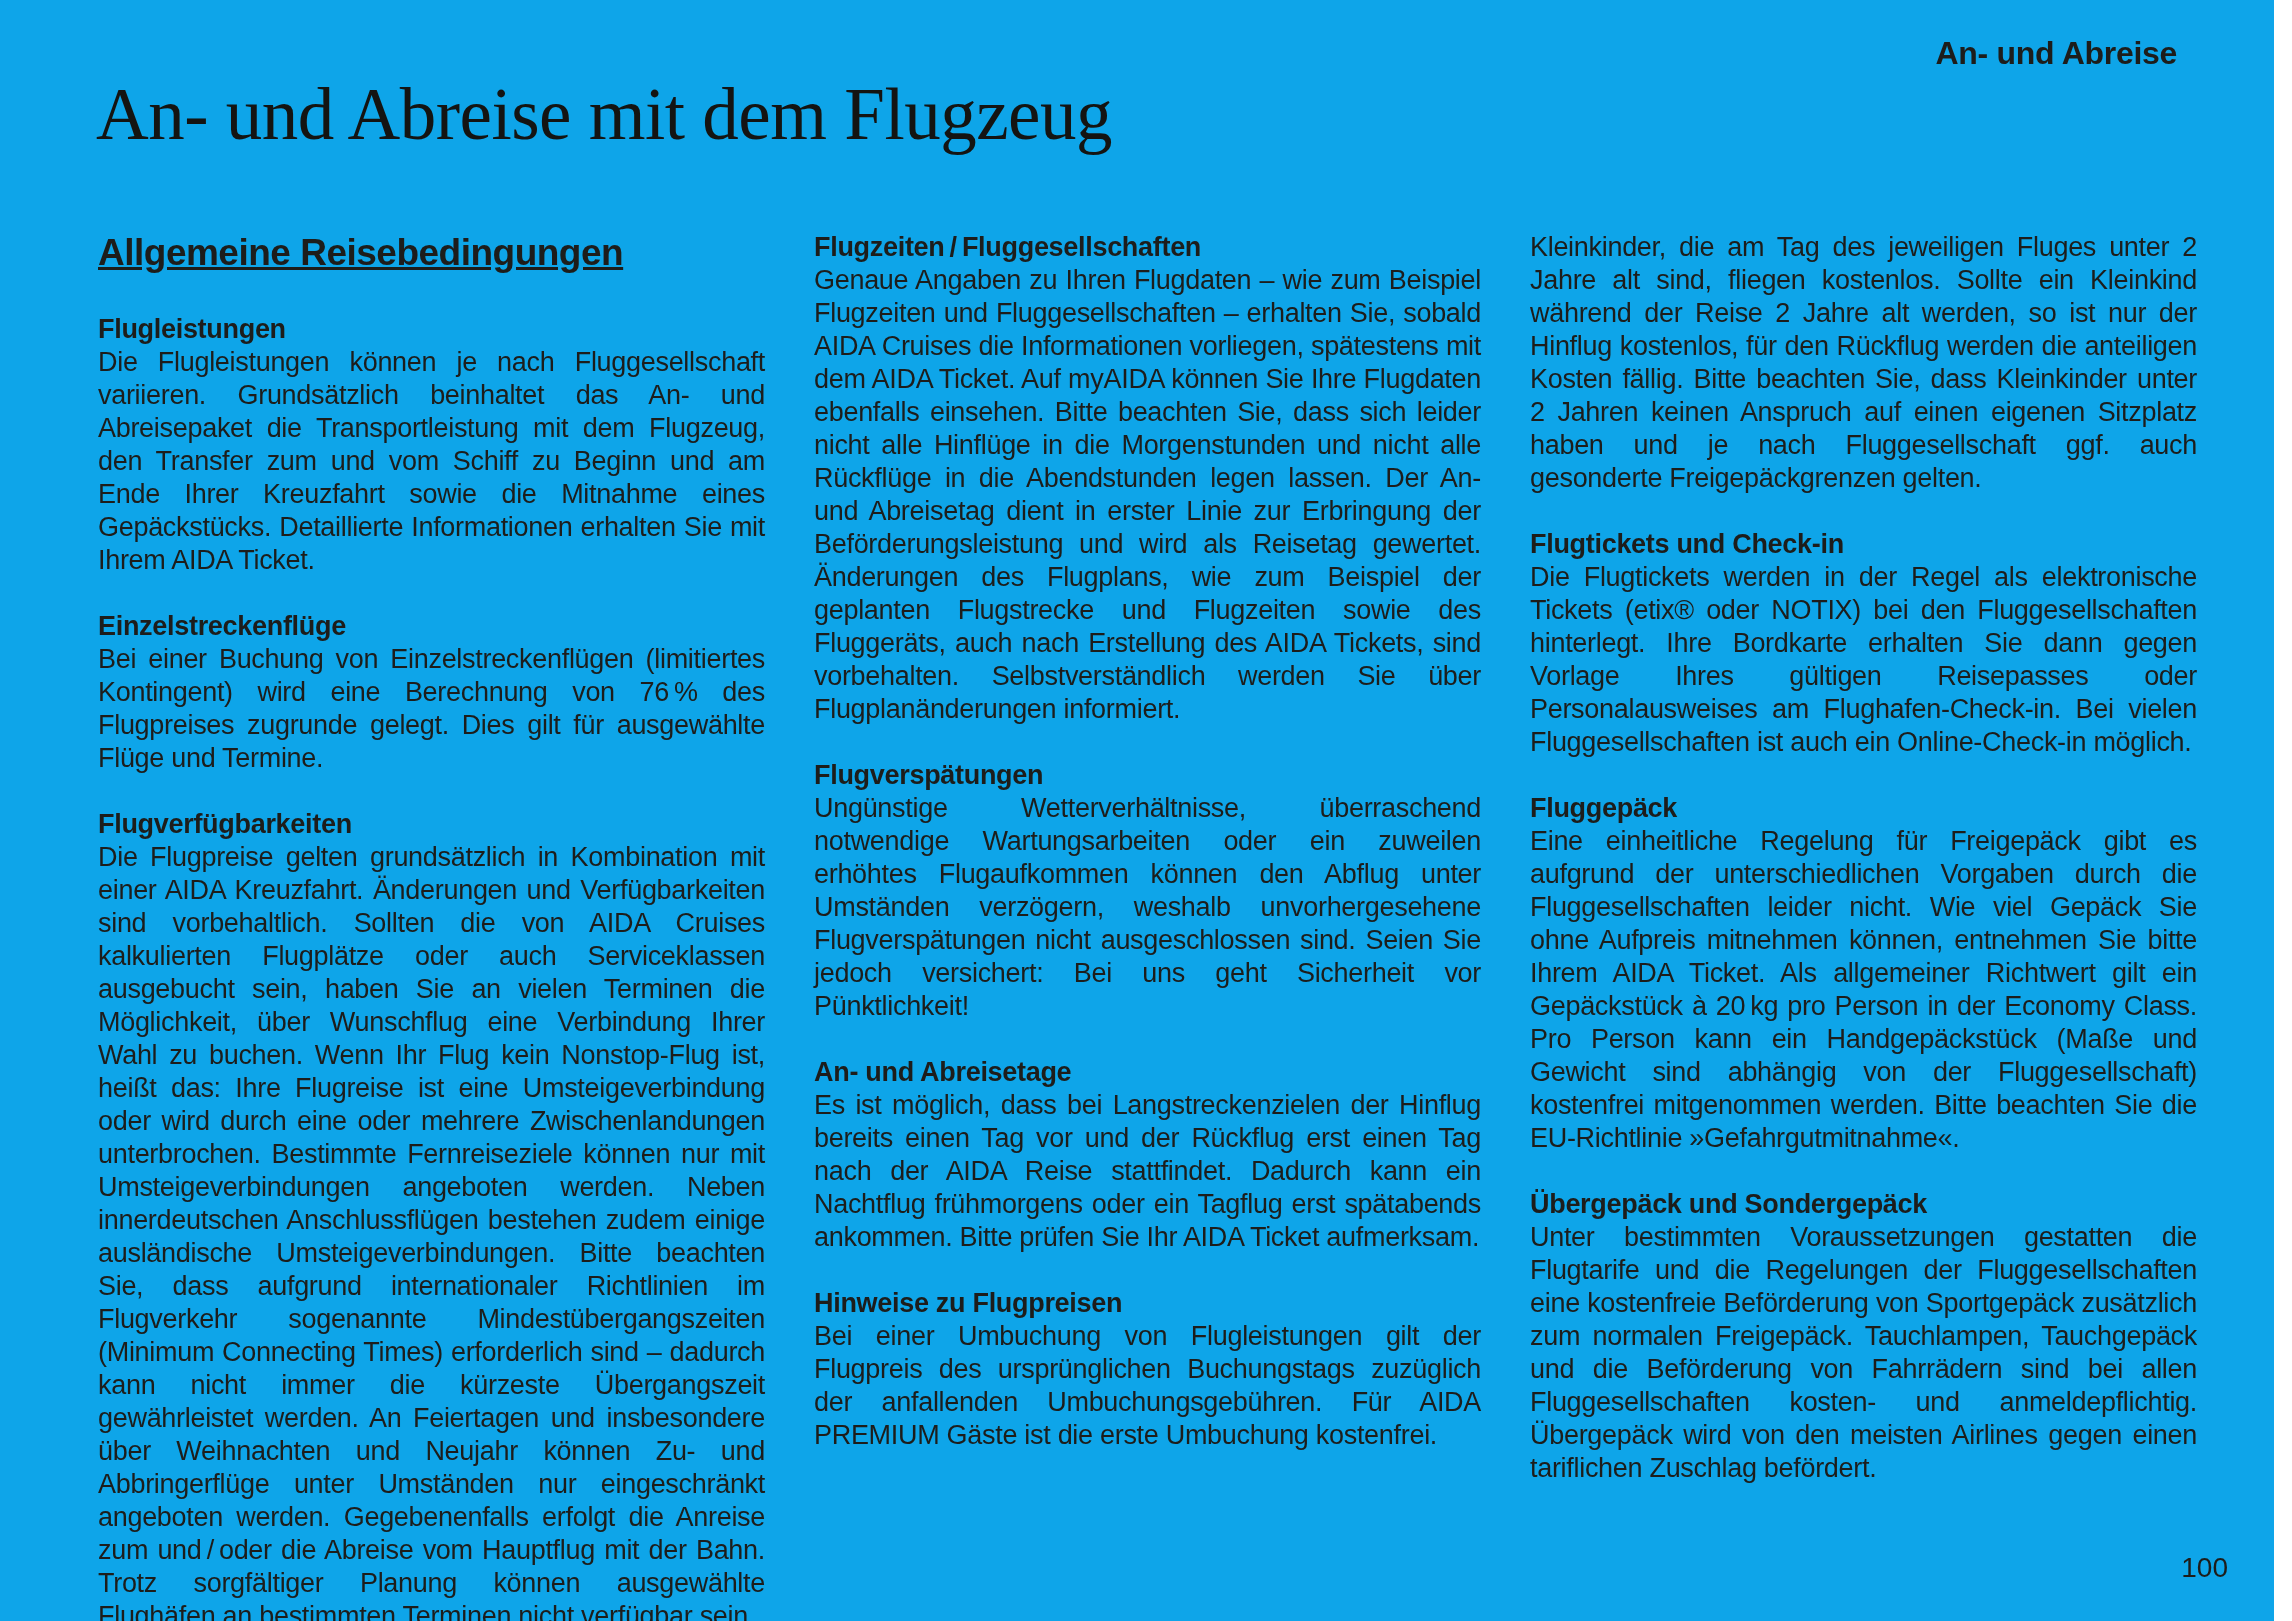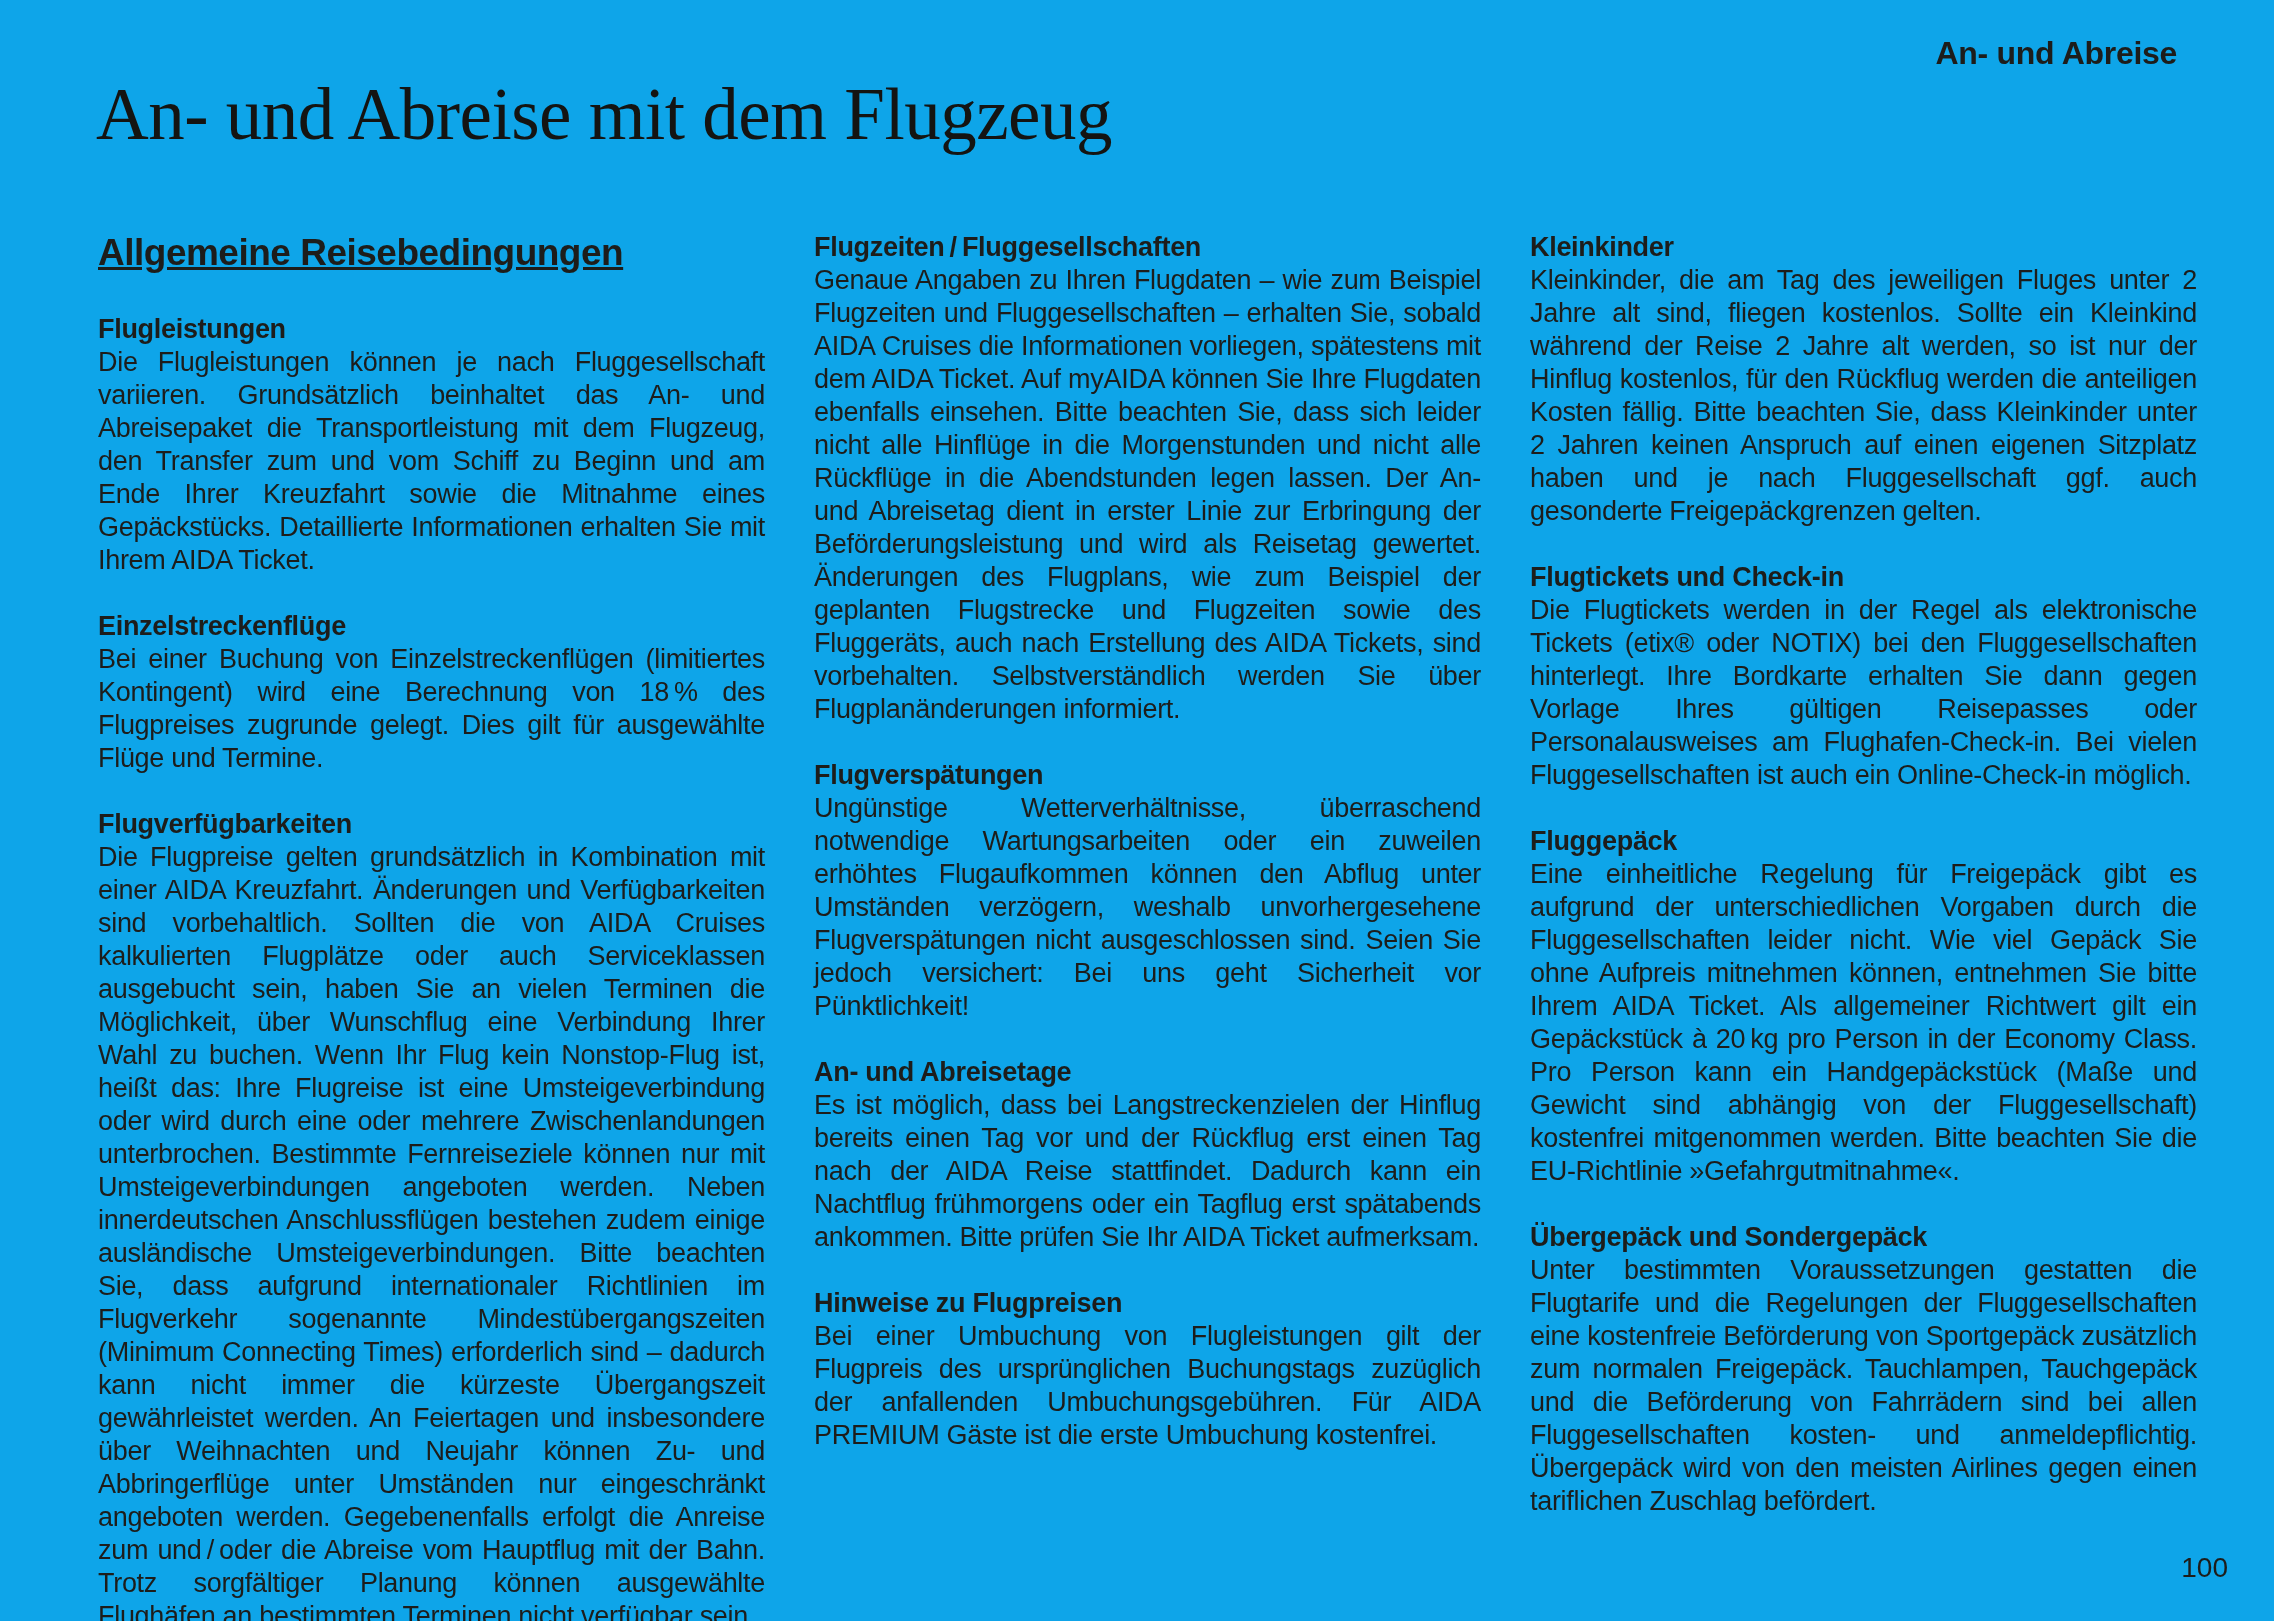"Kleinkinder" h3 { html: <h3>Kleinkinder</h3> -> none }
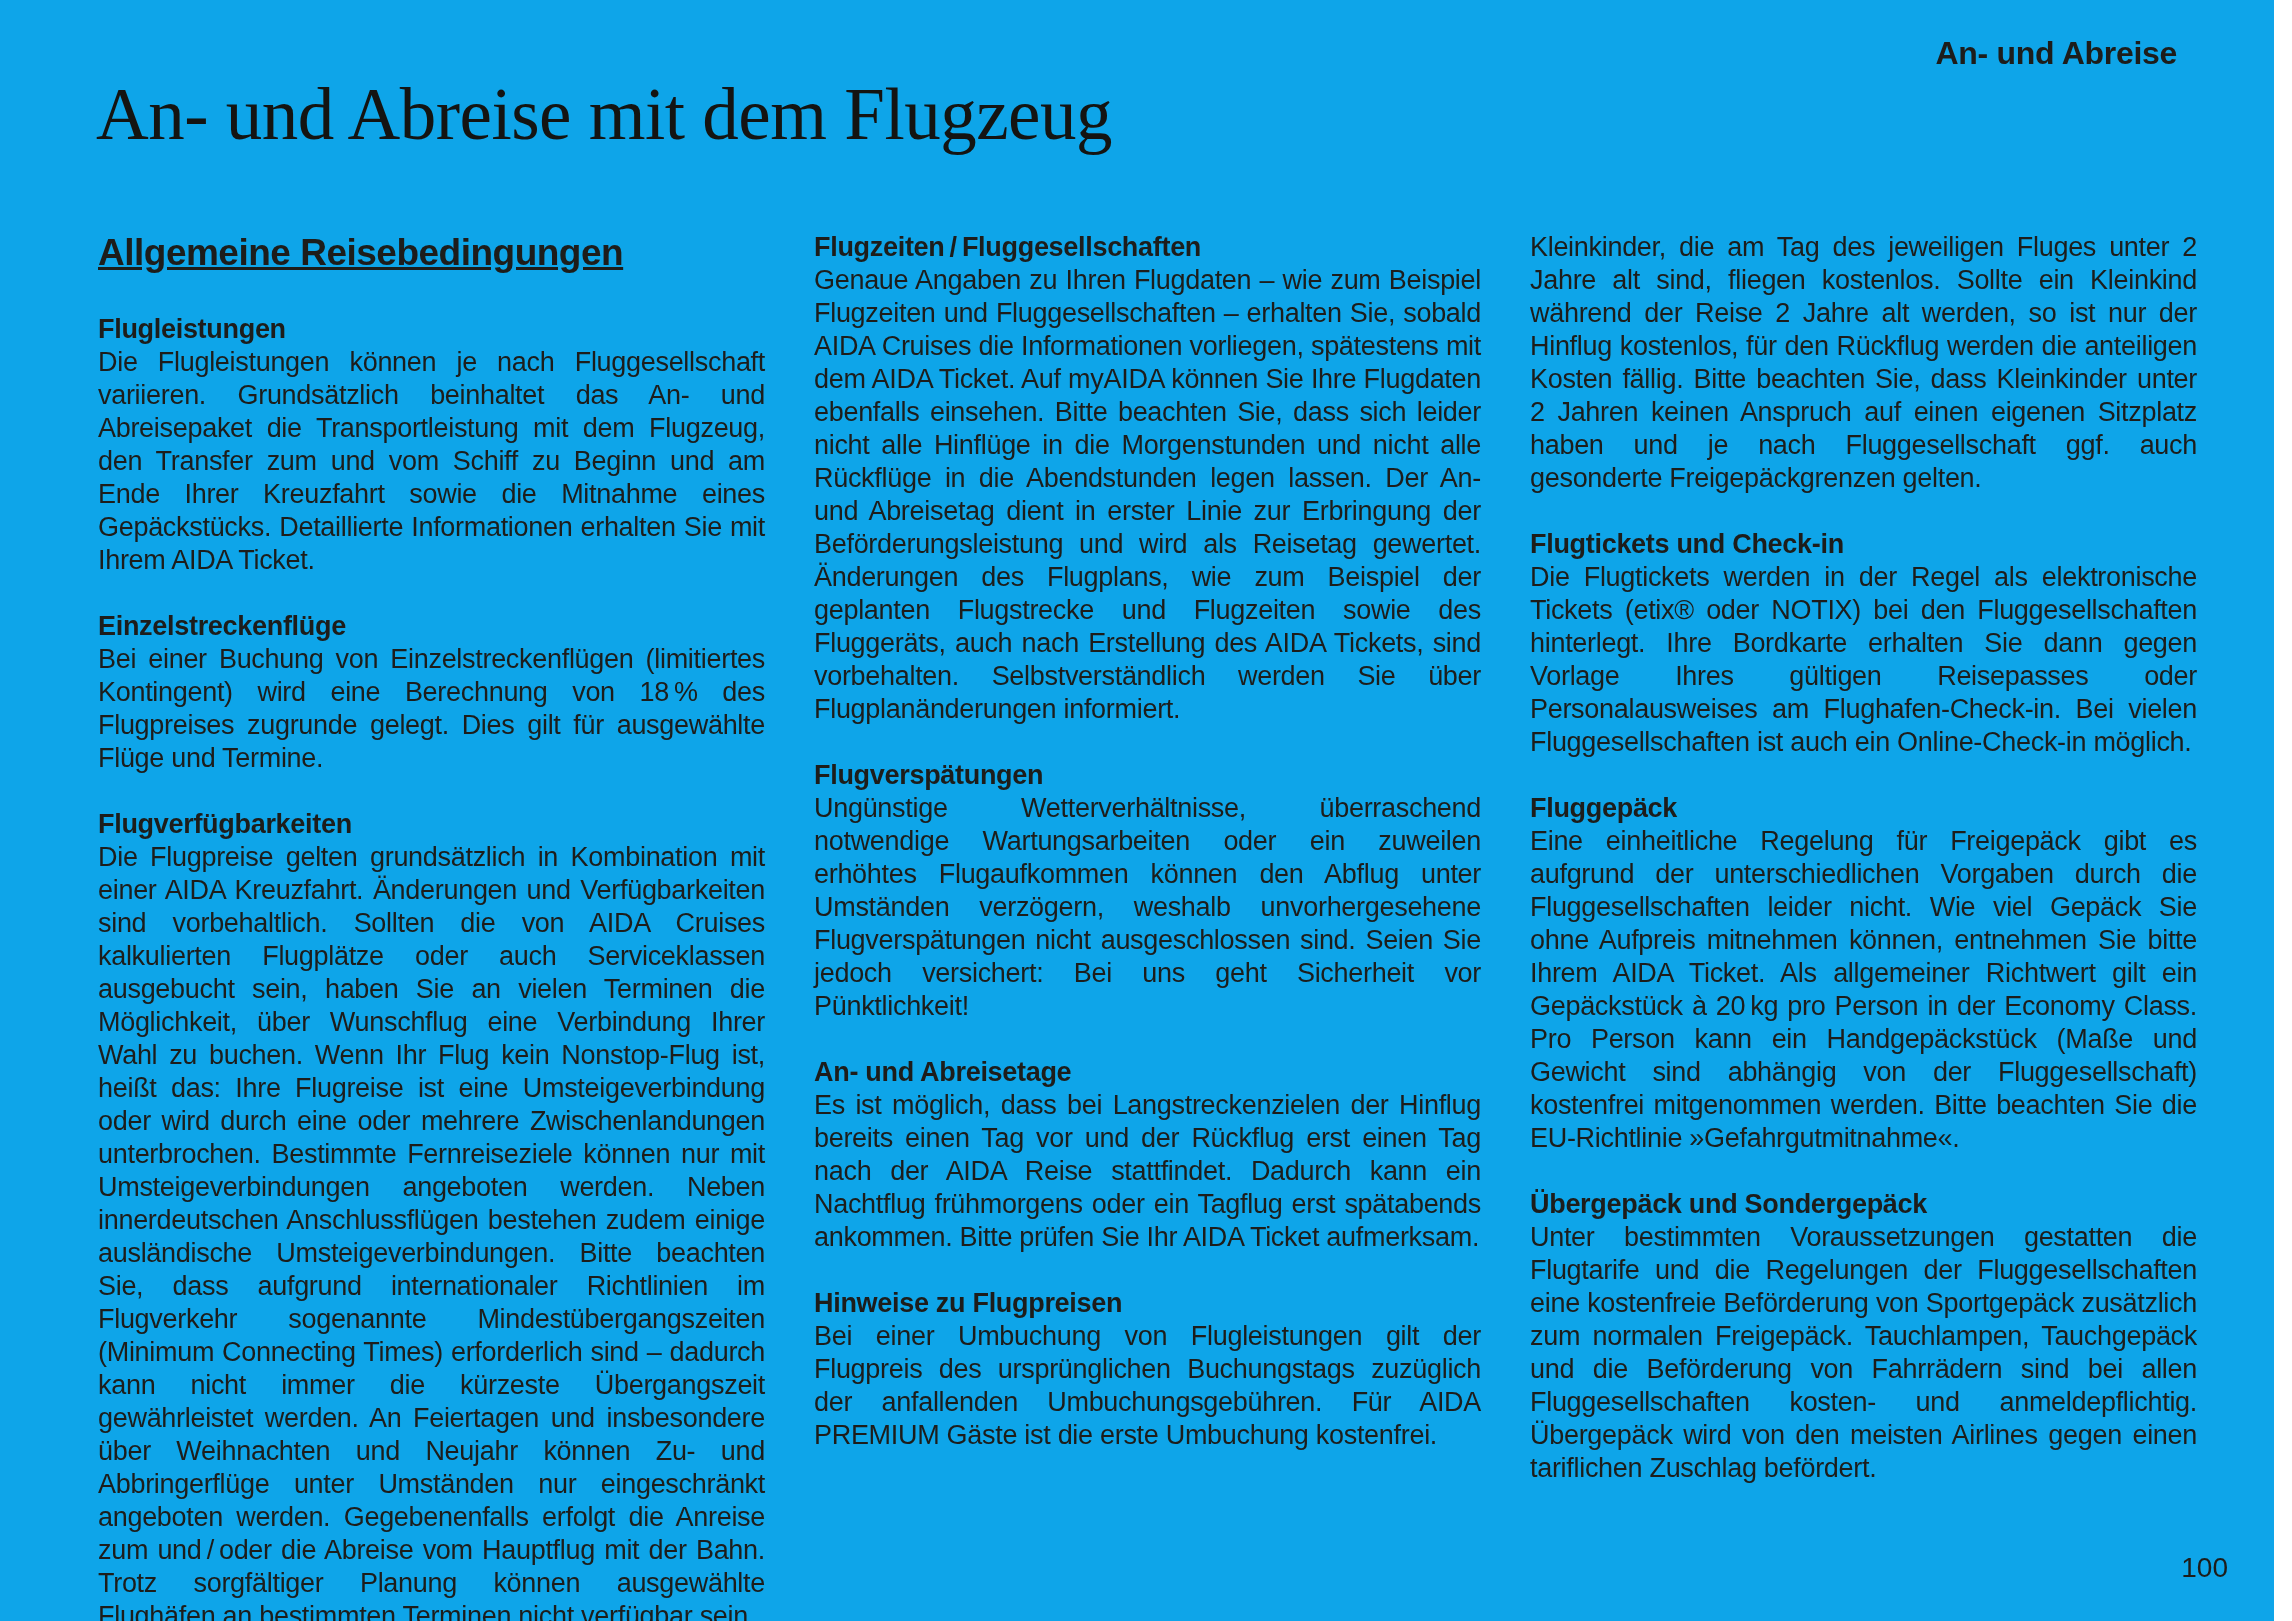"Bei einer Buchung von" p { text: 18 -> 76 }
